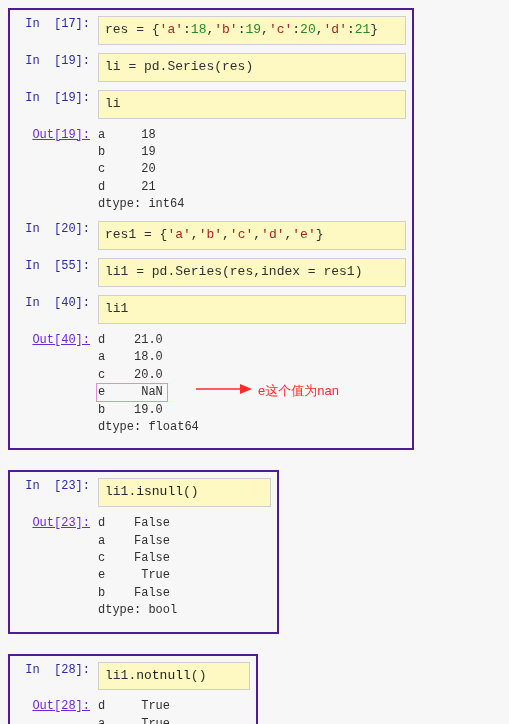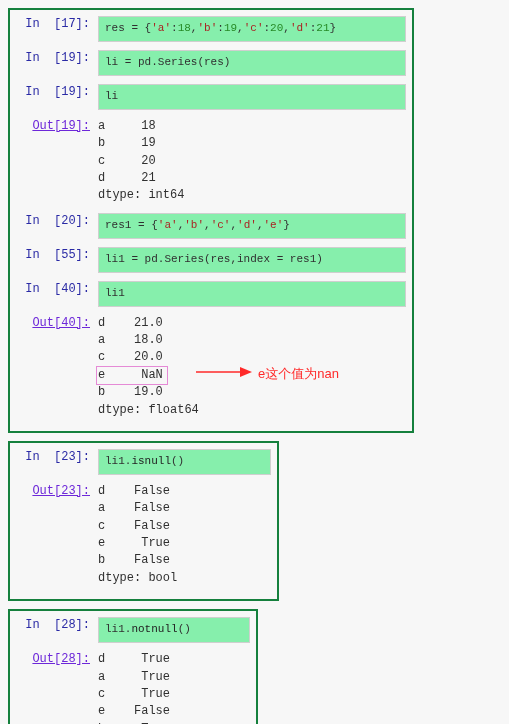"In [17]:" .red-frame { border: 2px solid #15803d -> 2px solid #4c1d95; margin-bottom: 8px -> 20px }
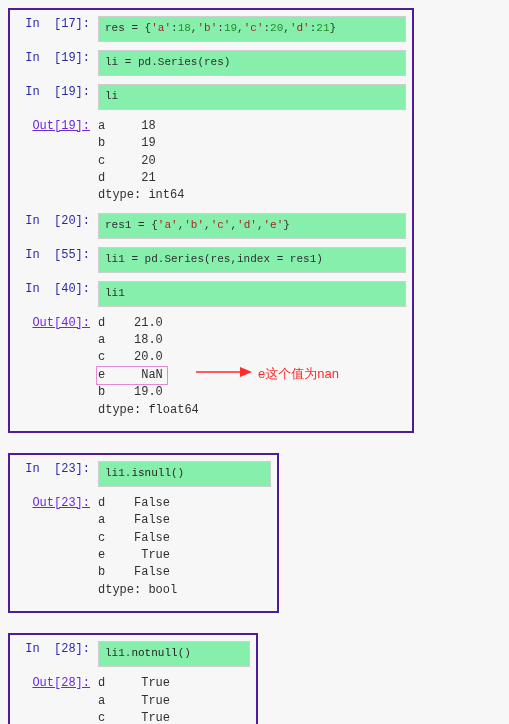"res = {'a':18,'b':19,'c':20,'d':21}" .code-box { background: #86efac -> #fef9c3; font-size: 11px -> 13px }
